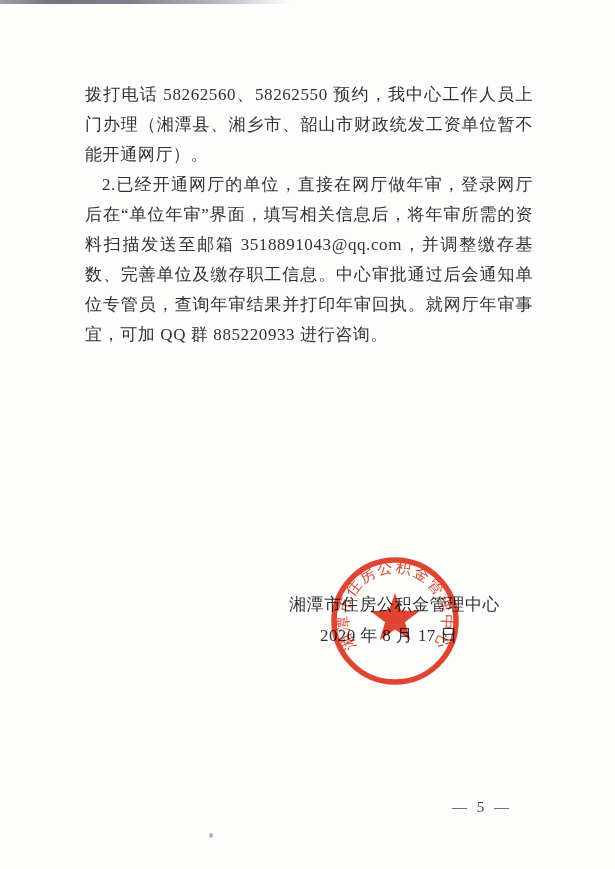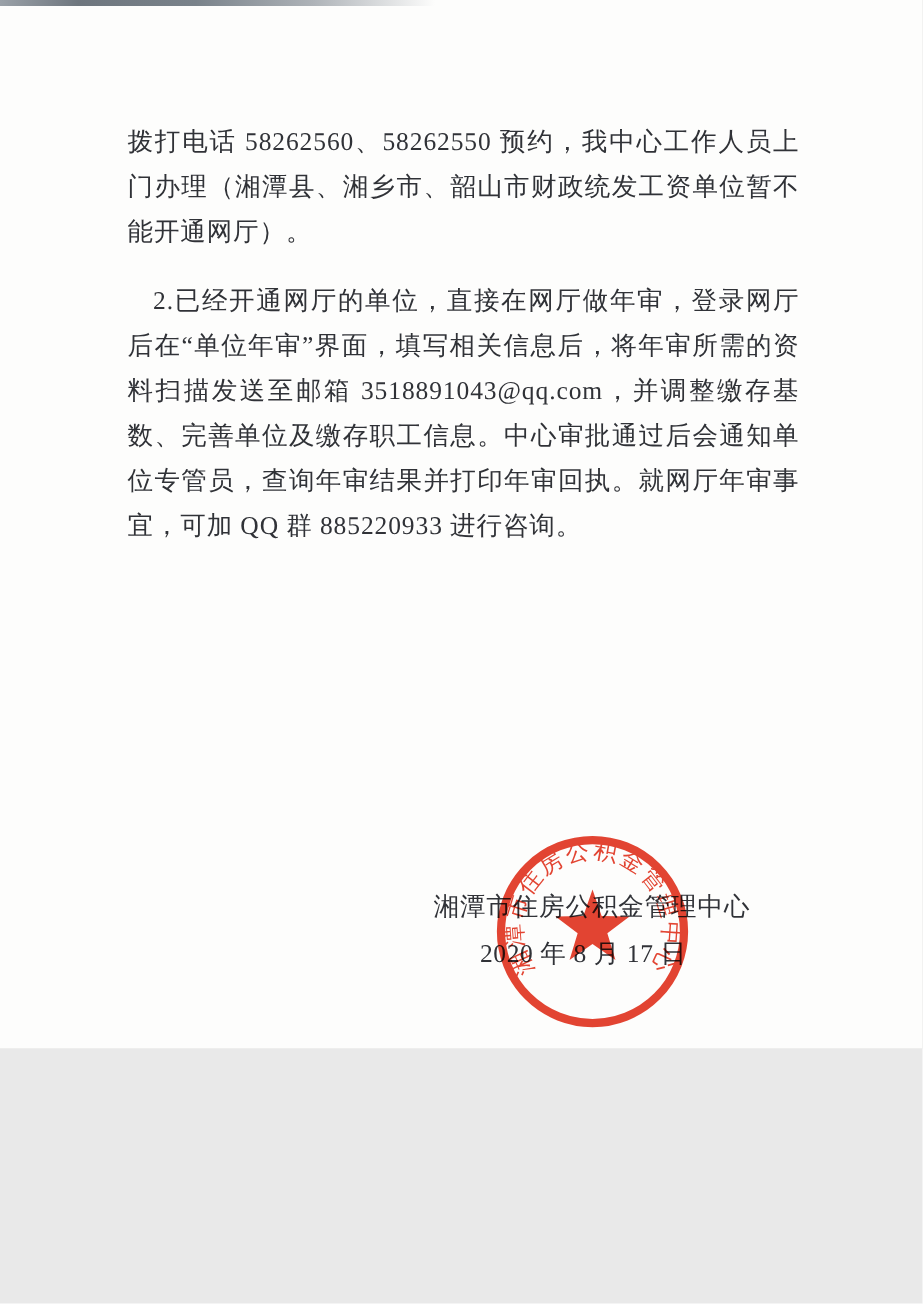"拨打电话 58262560、58262550" .page { height: 699px -> 869px }
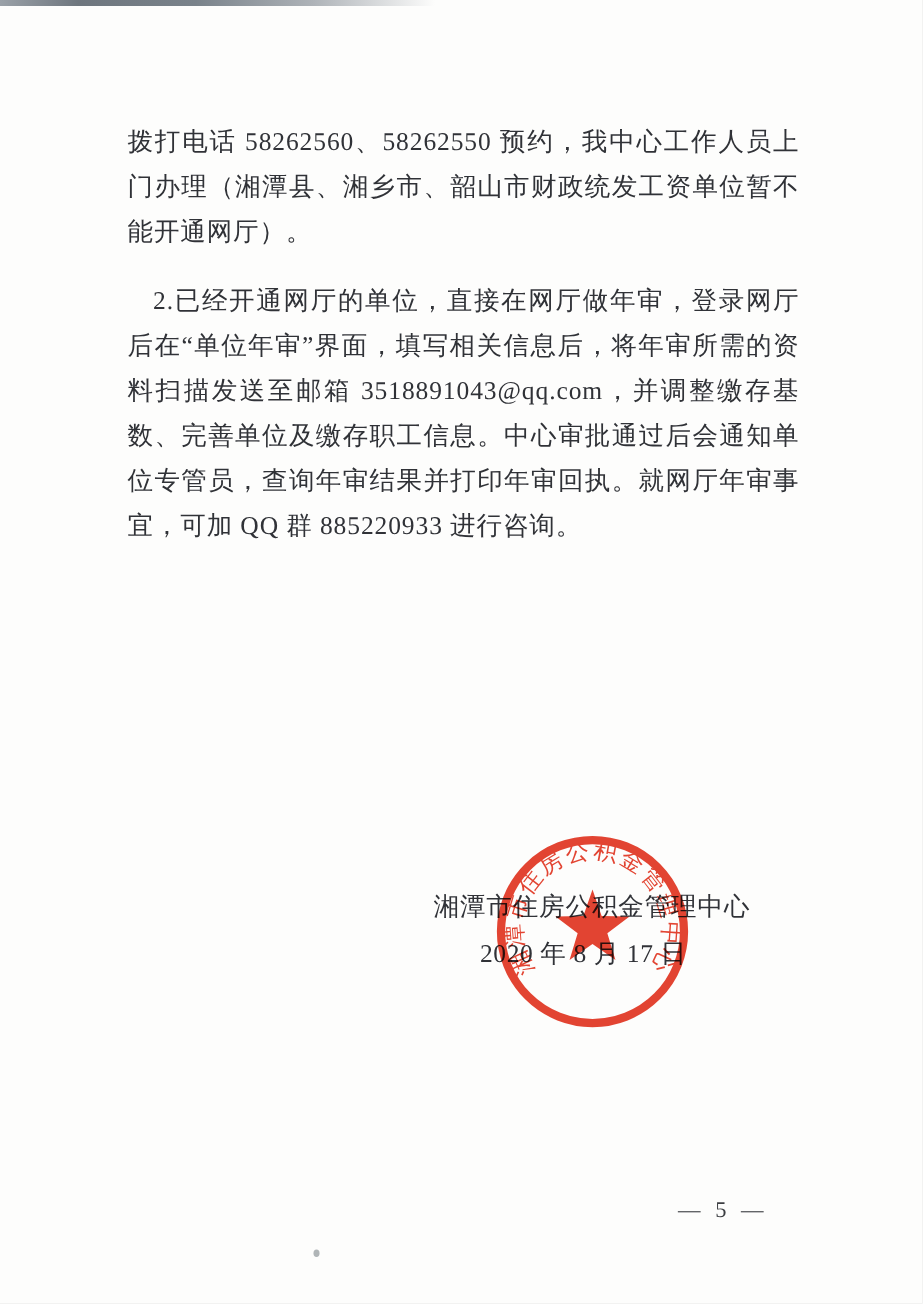"2.已经开通网厅的单位，直接在网厅做年审，登录网厅后在“单位年审”界面，填写相关" .body-text p.indent-1 { margin-top: 16px -> none }
